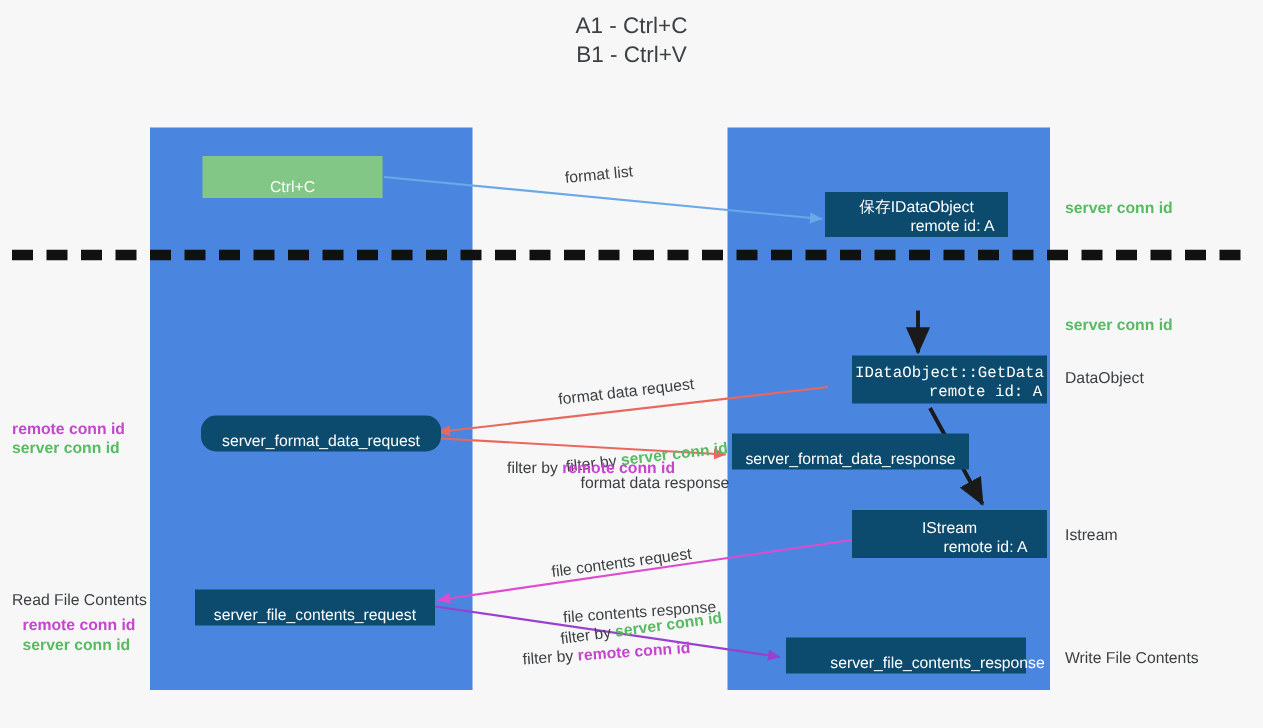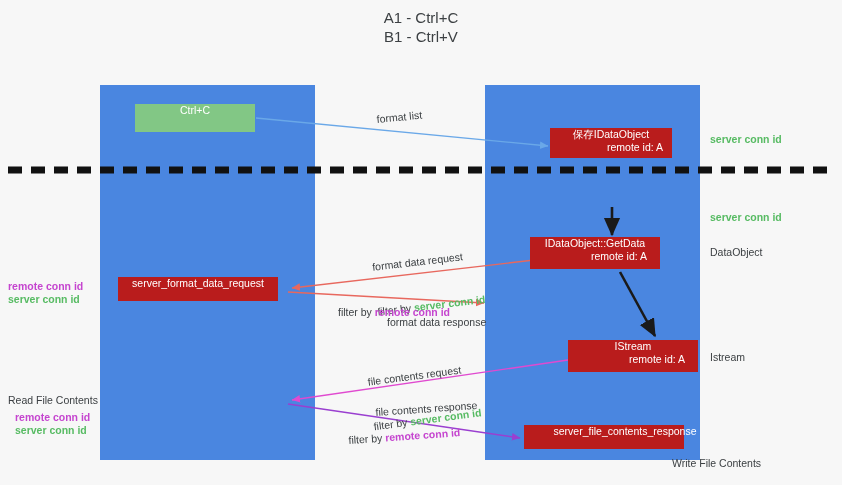"Ctrl+C" .box { justify-content: flex-start -> flex-end }
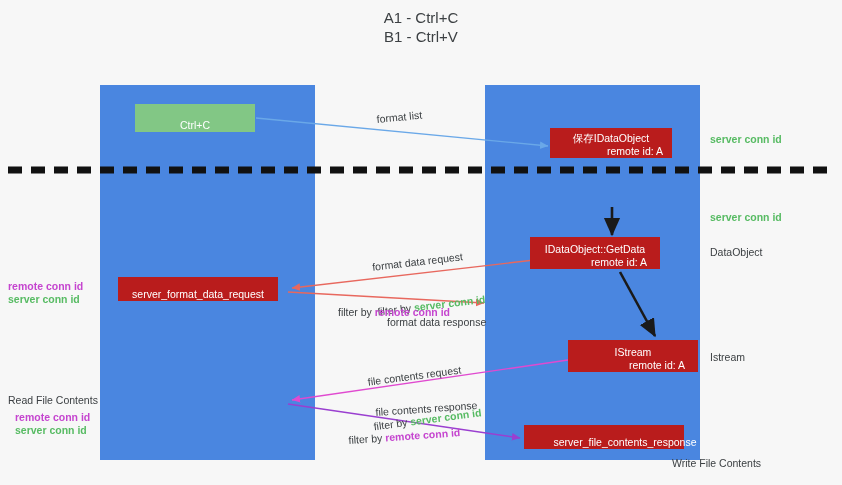"保存IDataObject" .box.orange { background: #b91c1c -> #0c4a6e }
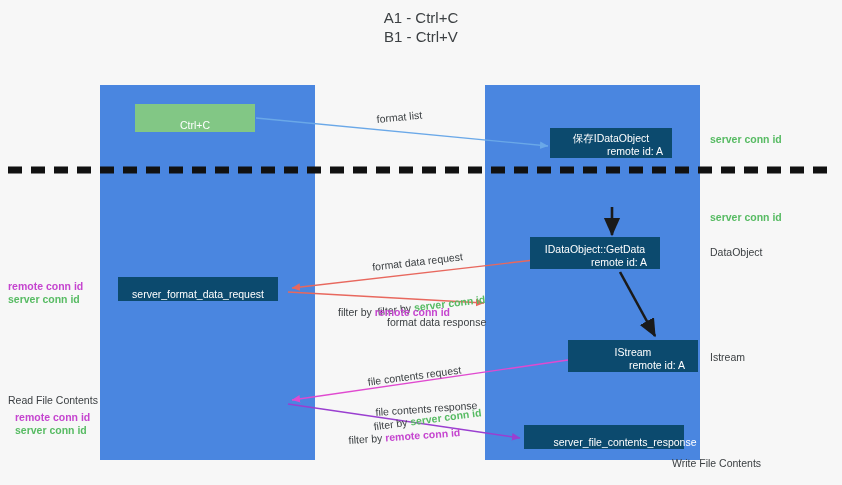"IDataObject::GetData" div.box { font-family: none -> Liberation Mono, monospace; left: 530px -> 568px }
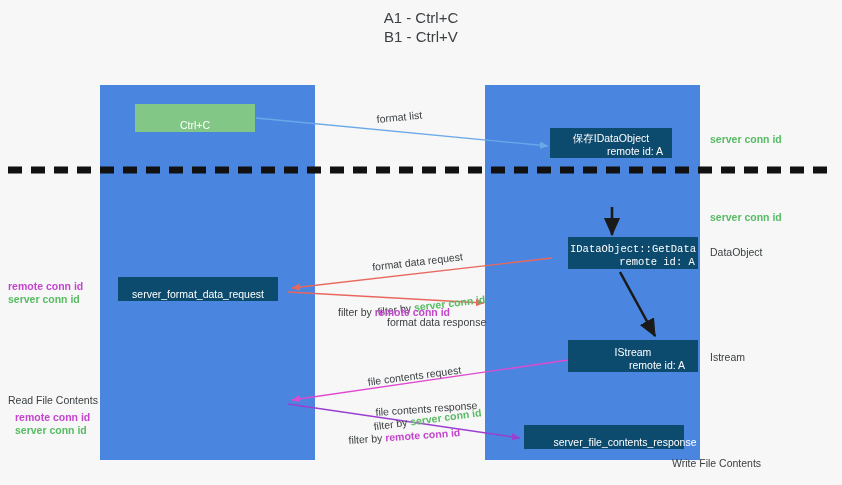"server_format_data_request" div.box { border-radius: none -> 10px; left: 118px -> 134px }
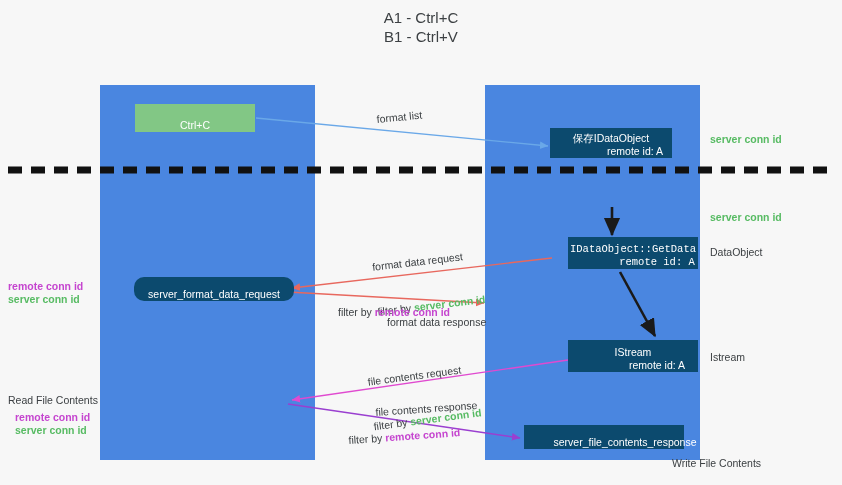"server_format_data_response" div.box { html: none -> <div> <div>server_format_data_response</div> </div> }
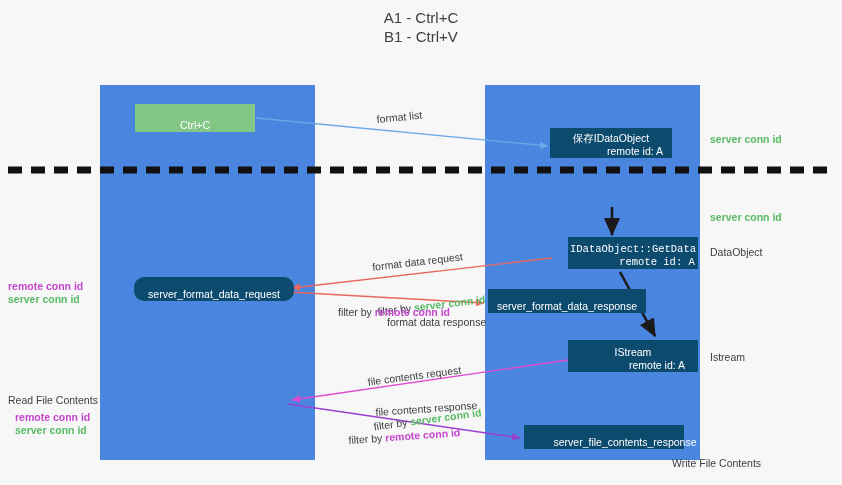"server_file_contents_request" div.box { html: none -> <div> <div>server_file_contents_request</div> </div> }
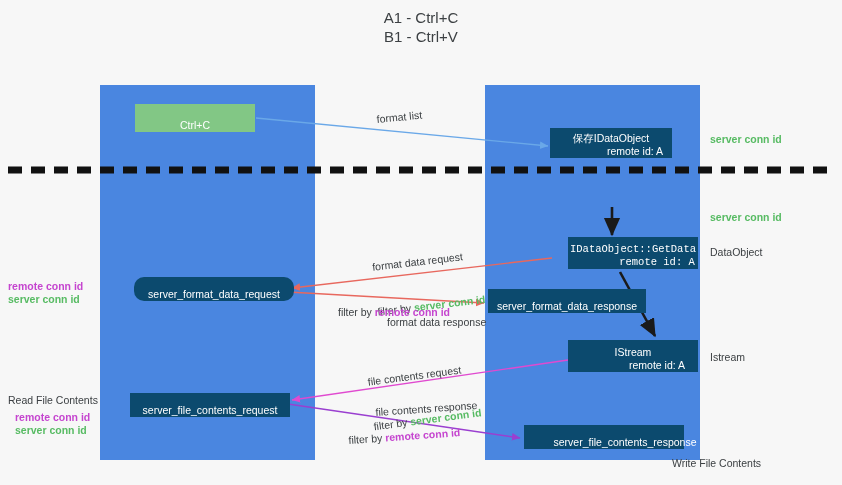"Write File Contents" div.side { left: 672px -> 710px; margin-top: 24px -> none }
